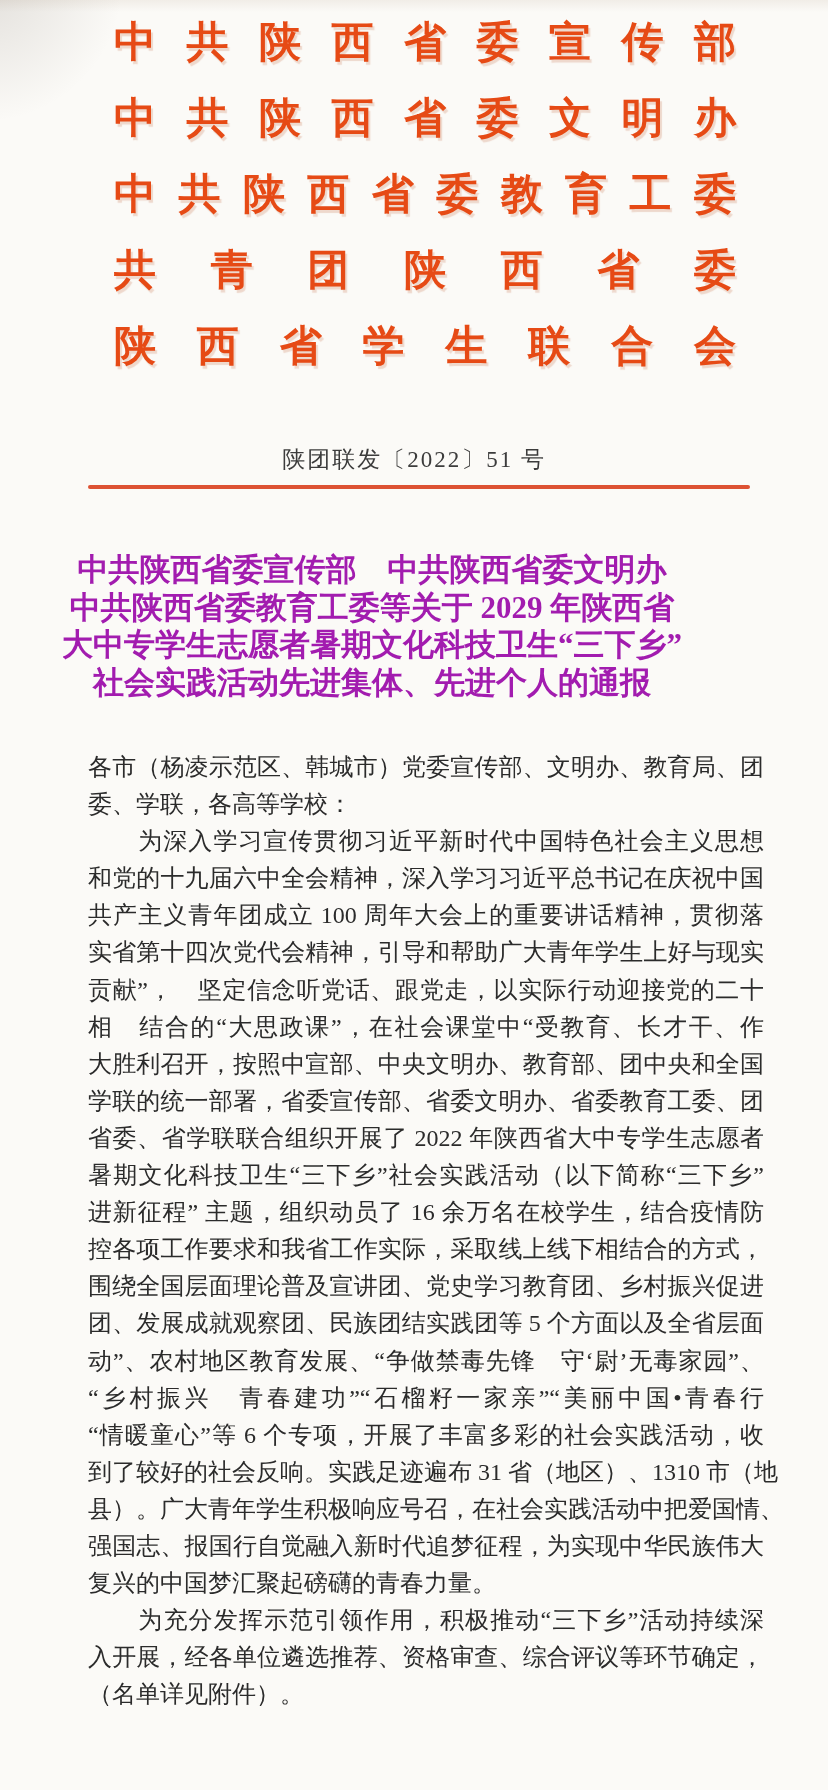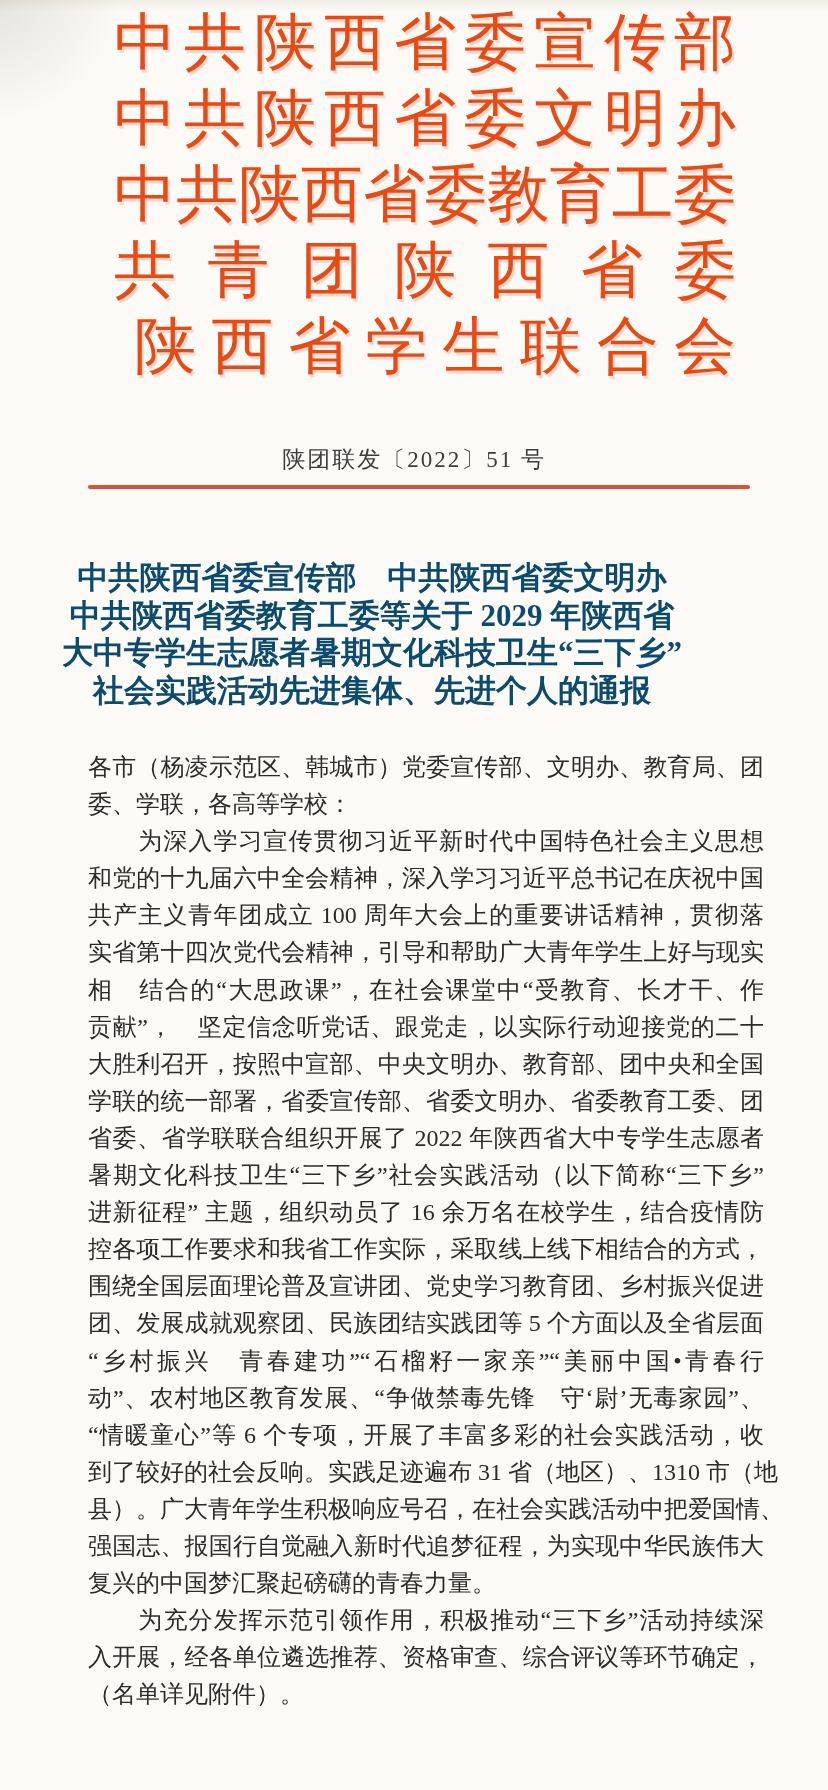"中共陕西省委宣传部" .org-line { font-size: 62px -> 42px; font-weight: 400 -> 700 }
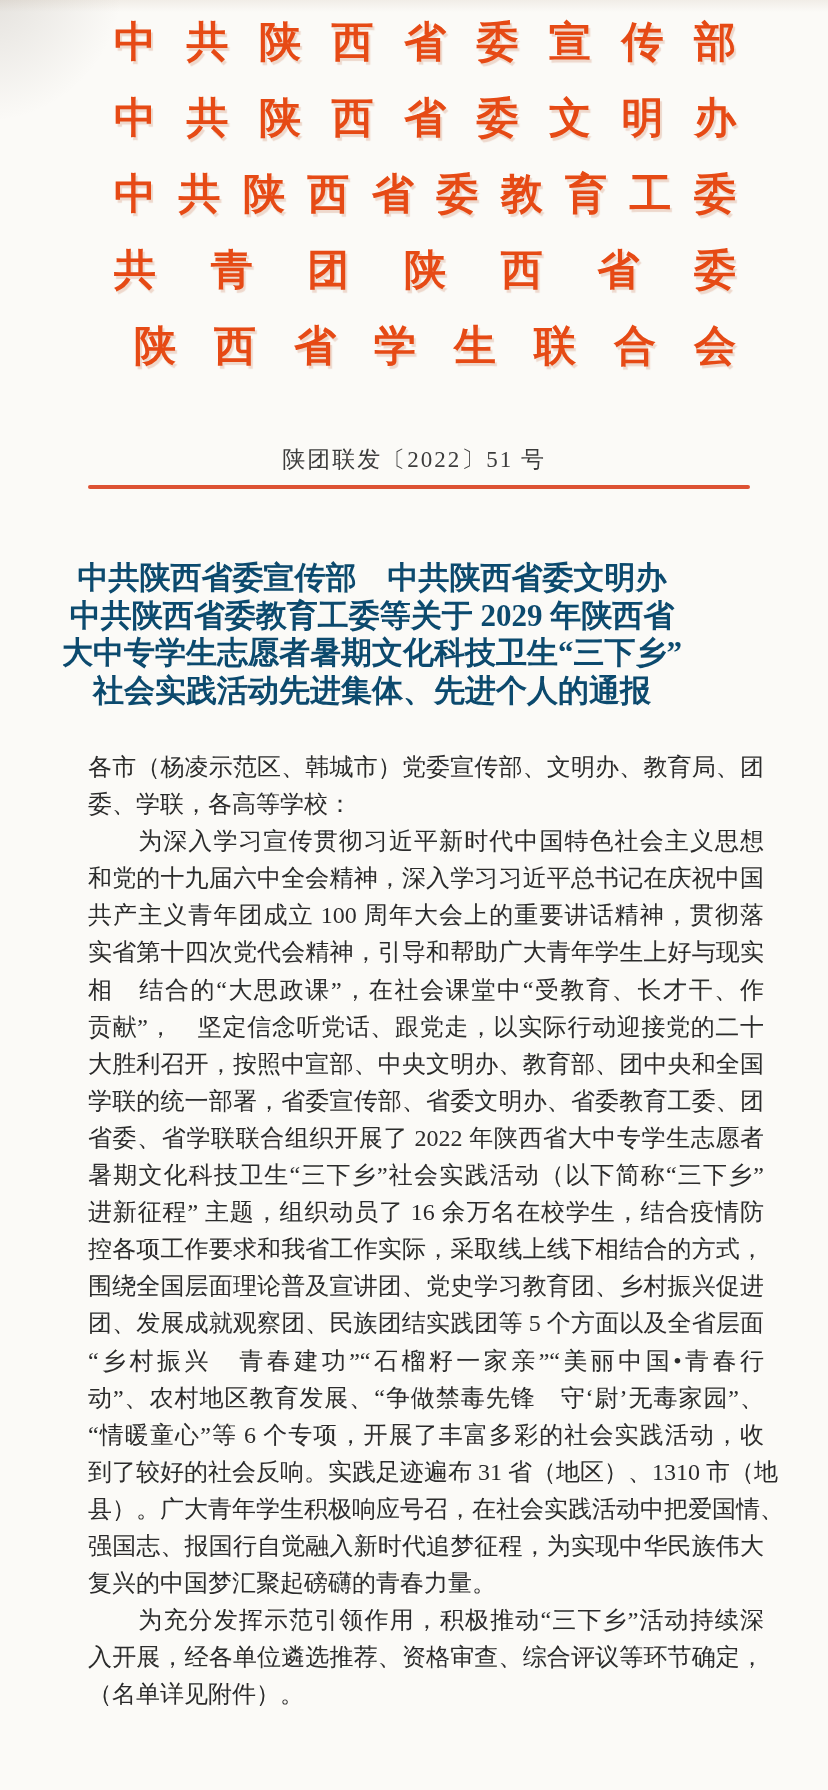"陕西省学生联合会" div.org-line { margin-left: 20px -> none }
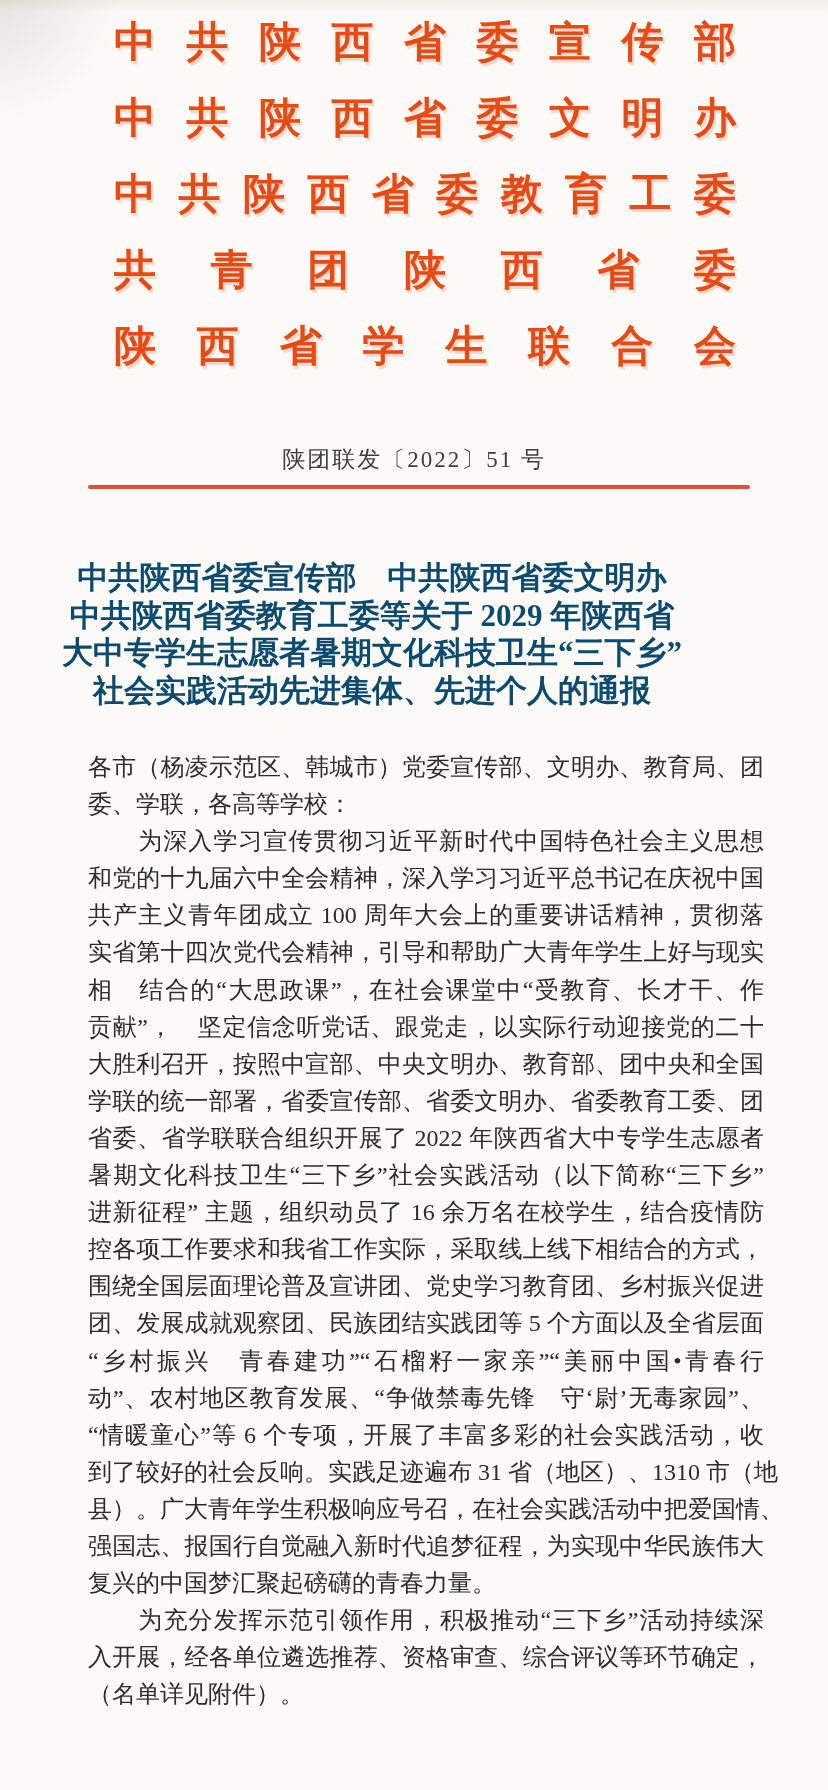"中共陕西省委宣传部 中共陕西省委文明办" .title-block { color: #0c4a6e -> #a21caf; margin-top: 8px -> none }
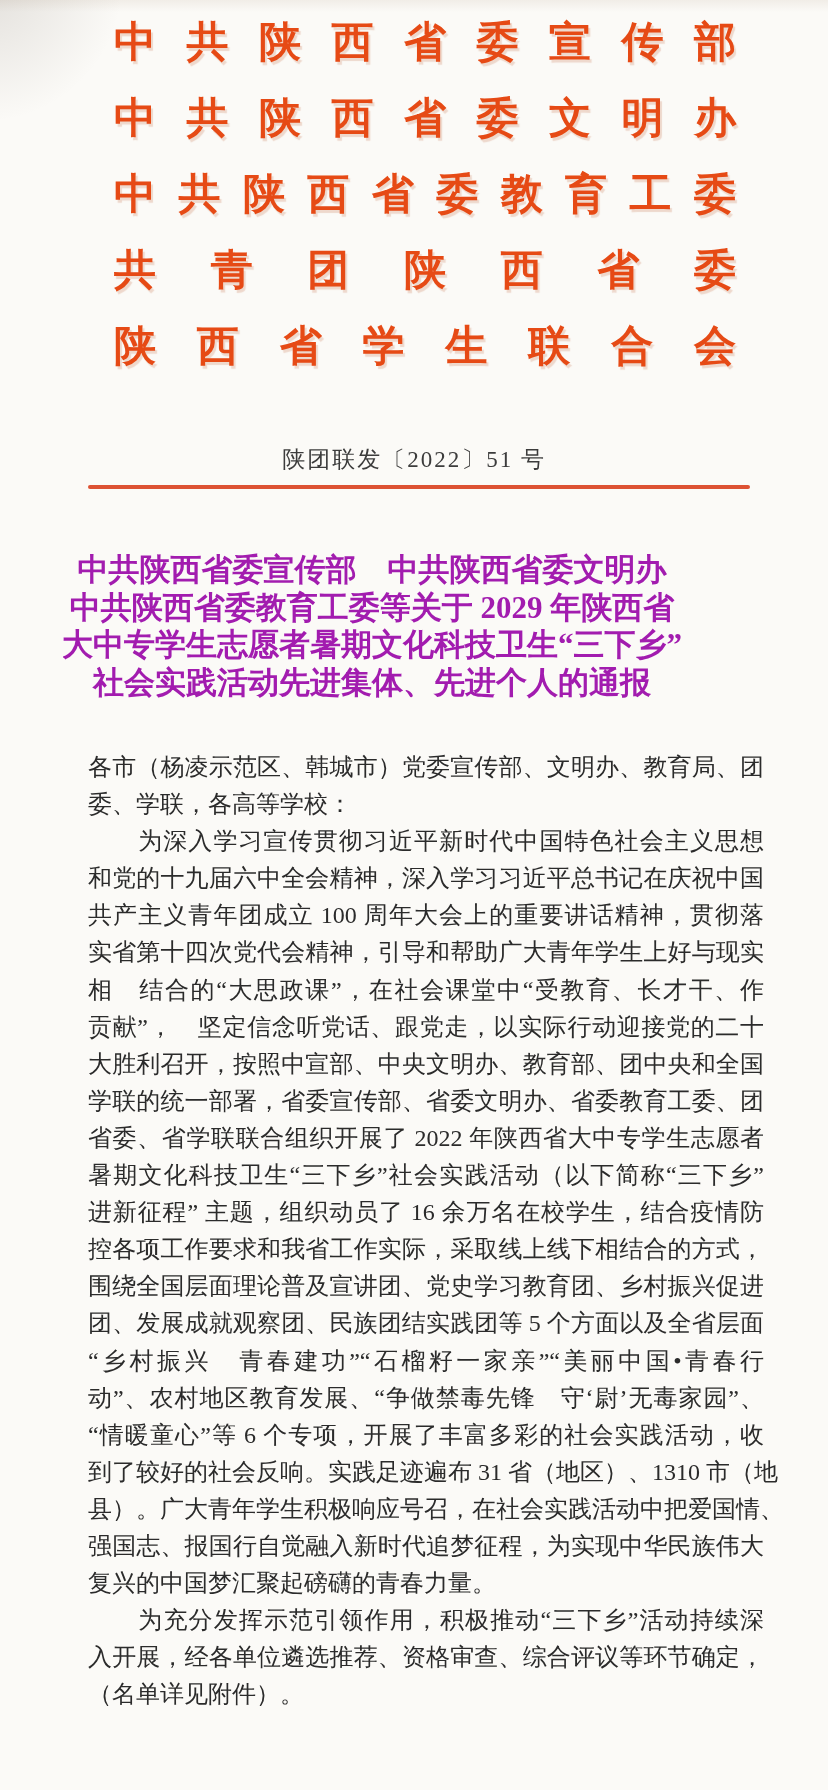"相 结合的“大思政课”，在社会课堂中“受教育、长才干、作" div.body-line { order: before "贡献”， 坚定信念听党话、跟党走，以实际行动迎接党的二十" -> after "贡献”， 坚定信念听党话、跟党走，以实际行动迎接党的二十" }
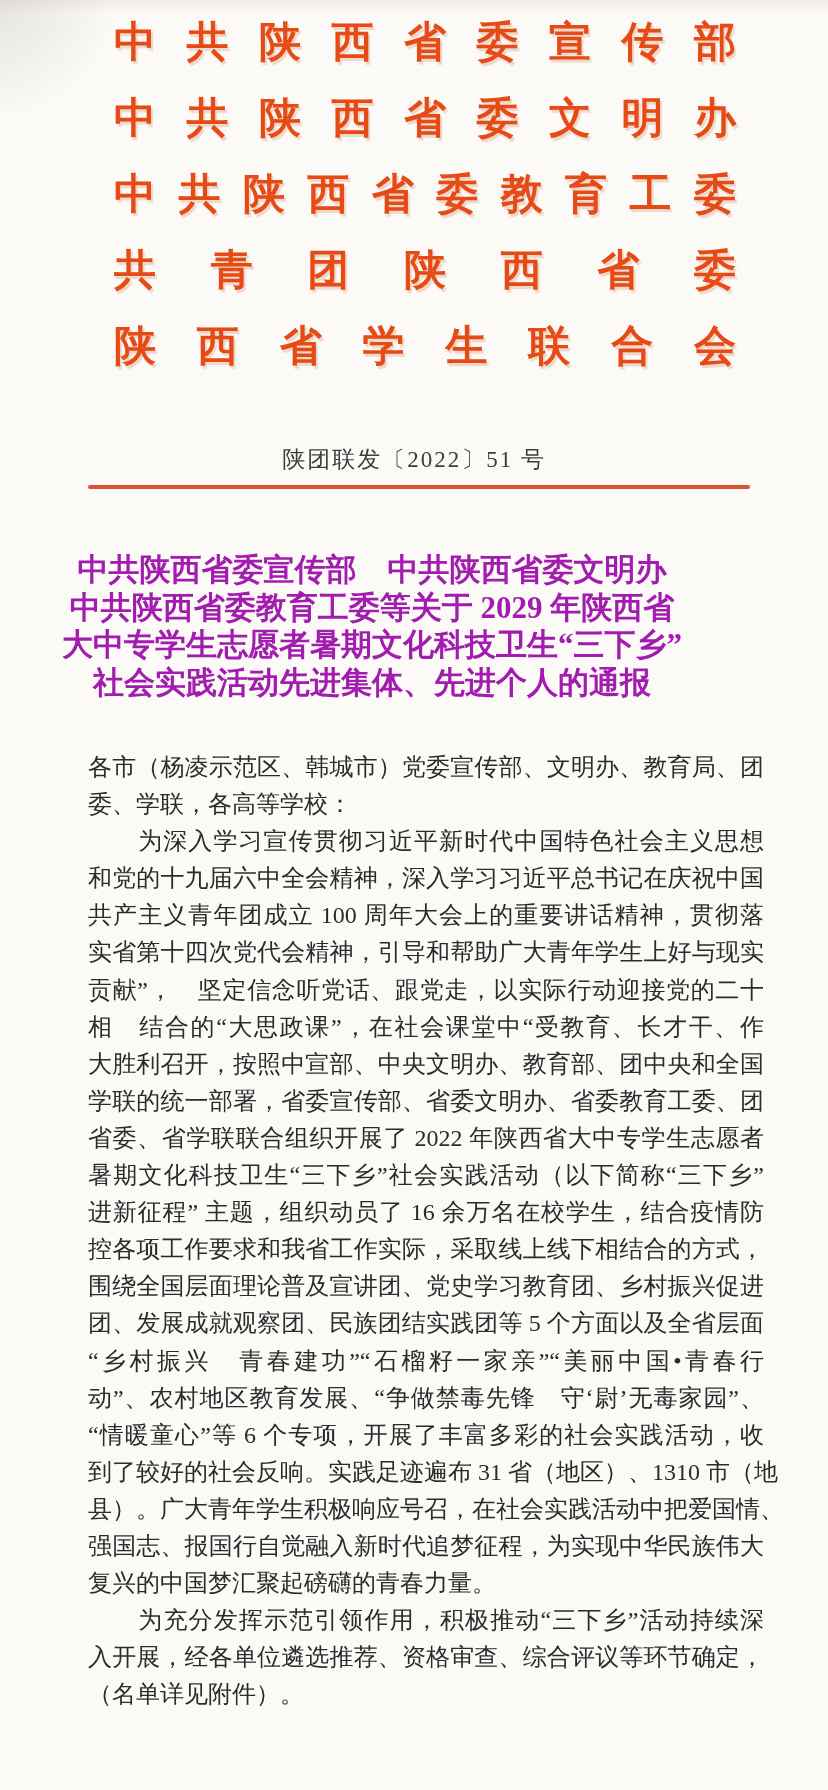"“乡村振兴 青春建功”“石榴籽一家亲”“美丽中国•青春行" div.body-line { order: before "动”、农村地区教育发展、“争做禁毒先锋 守‘尉’无毒家园”、" -> after "动”、农村地区教育发展、“争做禁毒先锋 守‘尉’无毒家园”、" }
